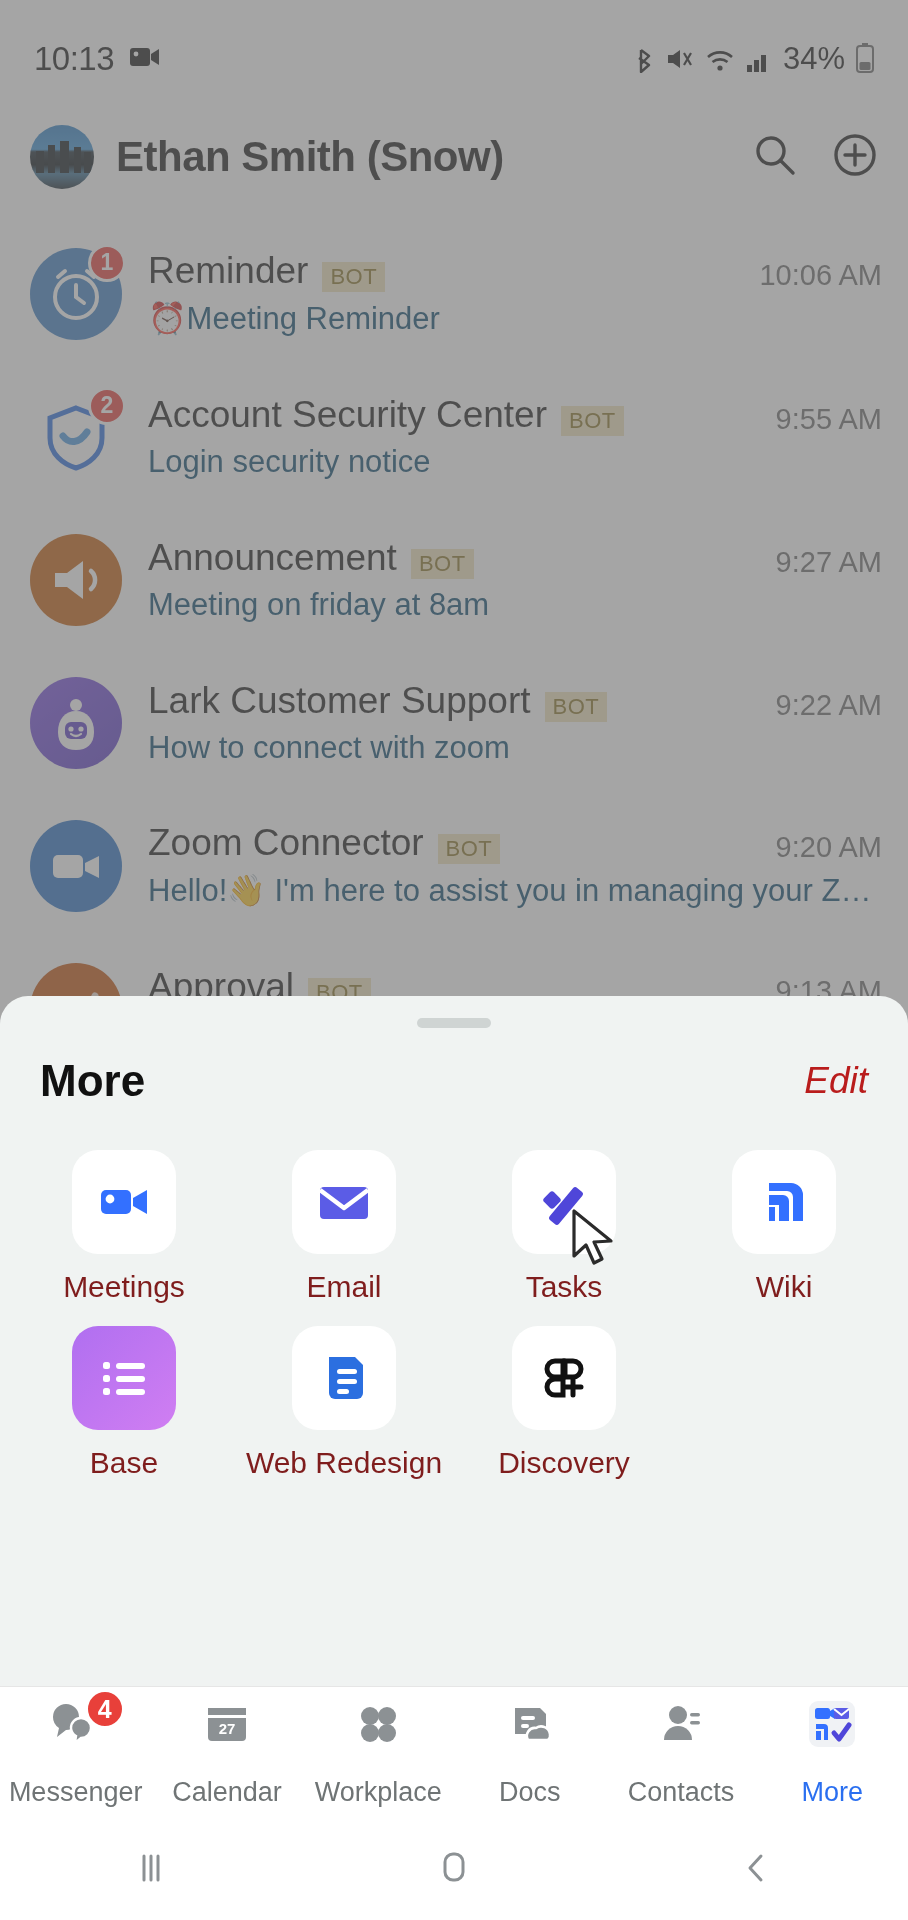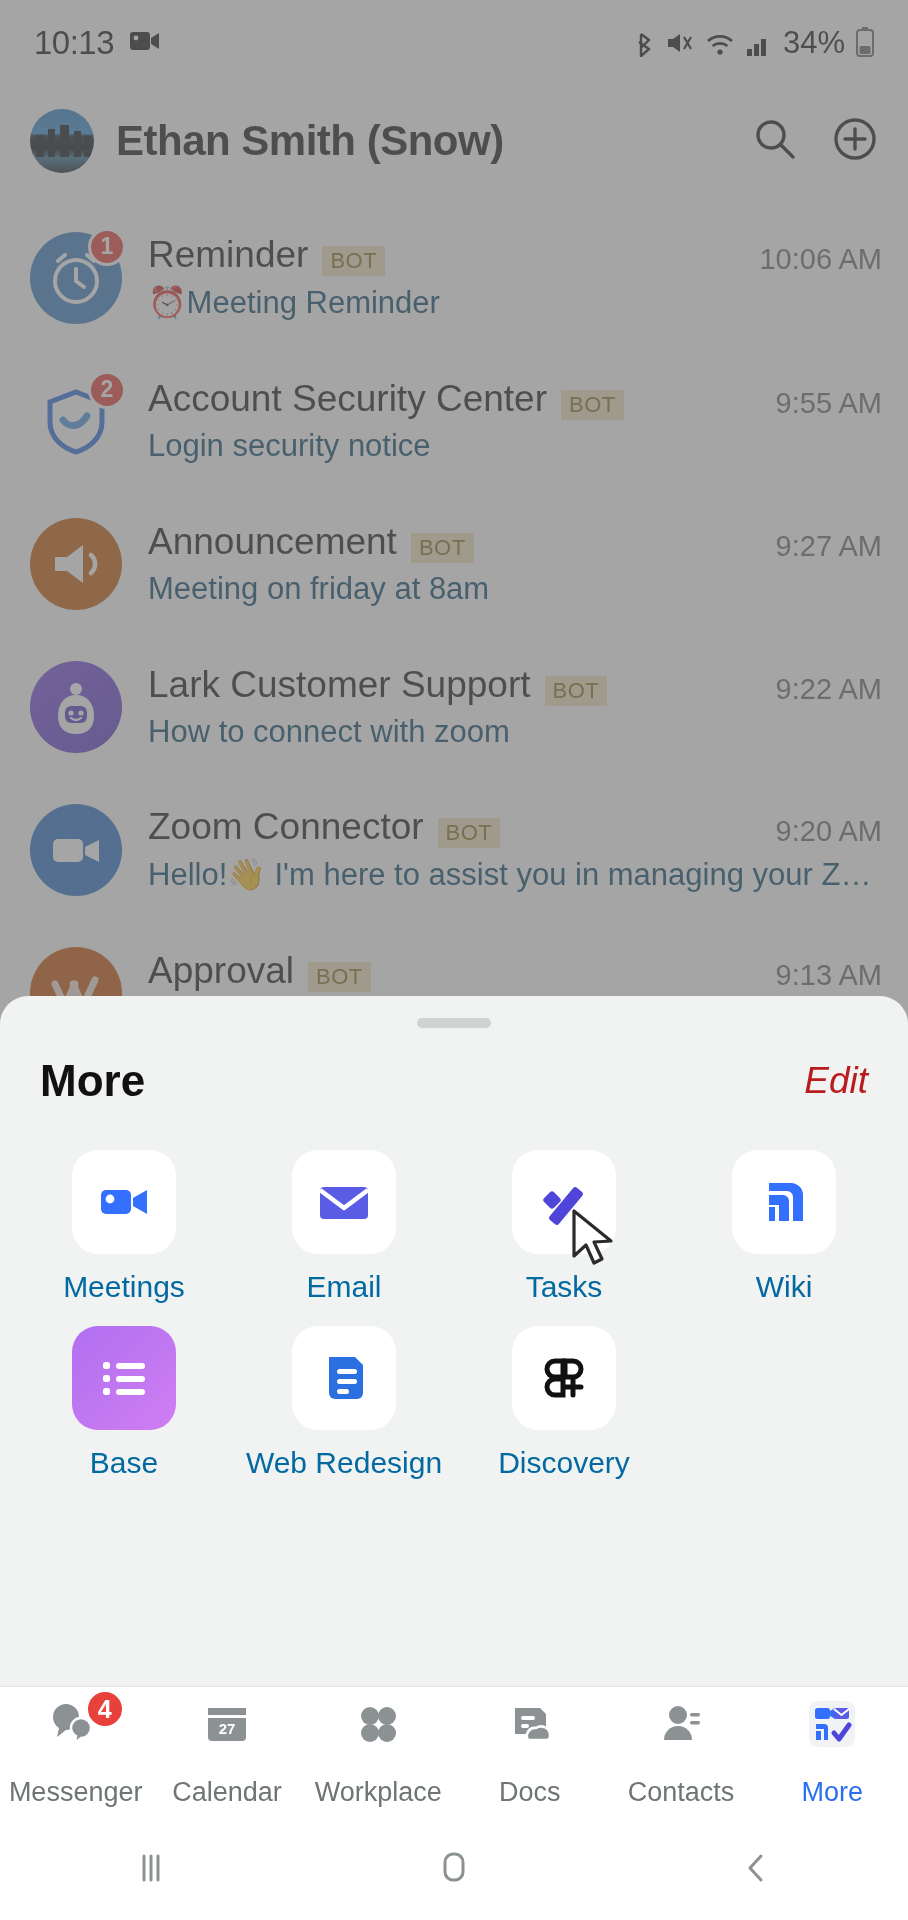"10:13" #chat-layer { top: 0 -> 16px }
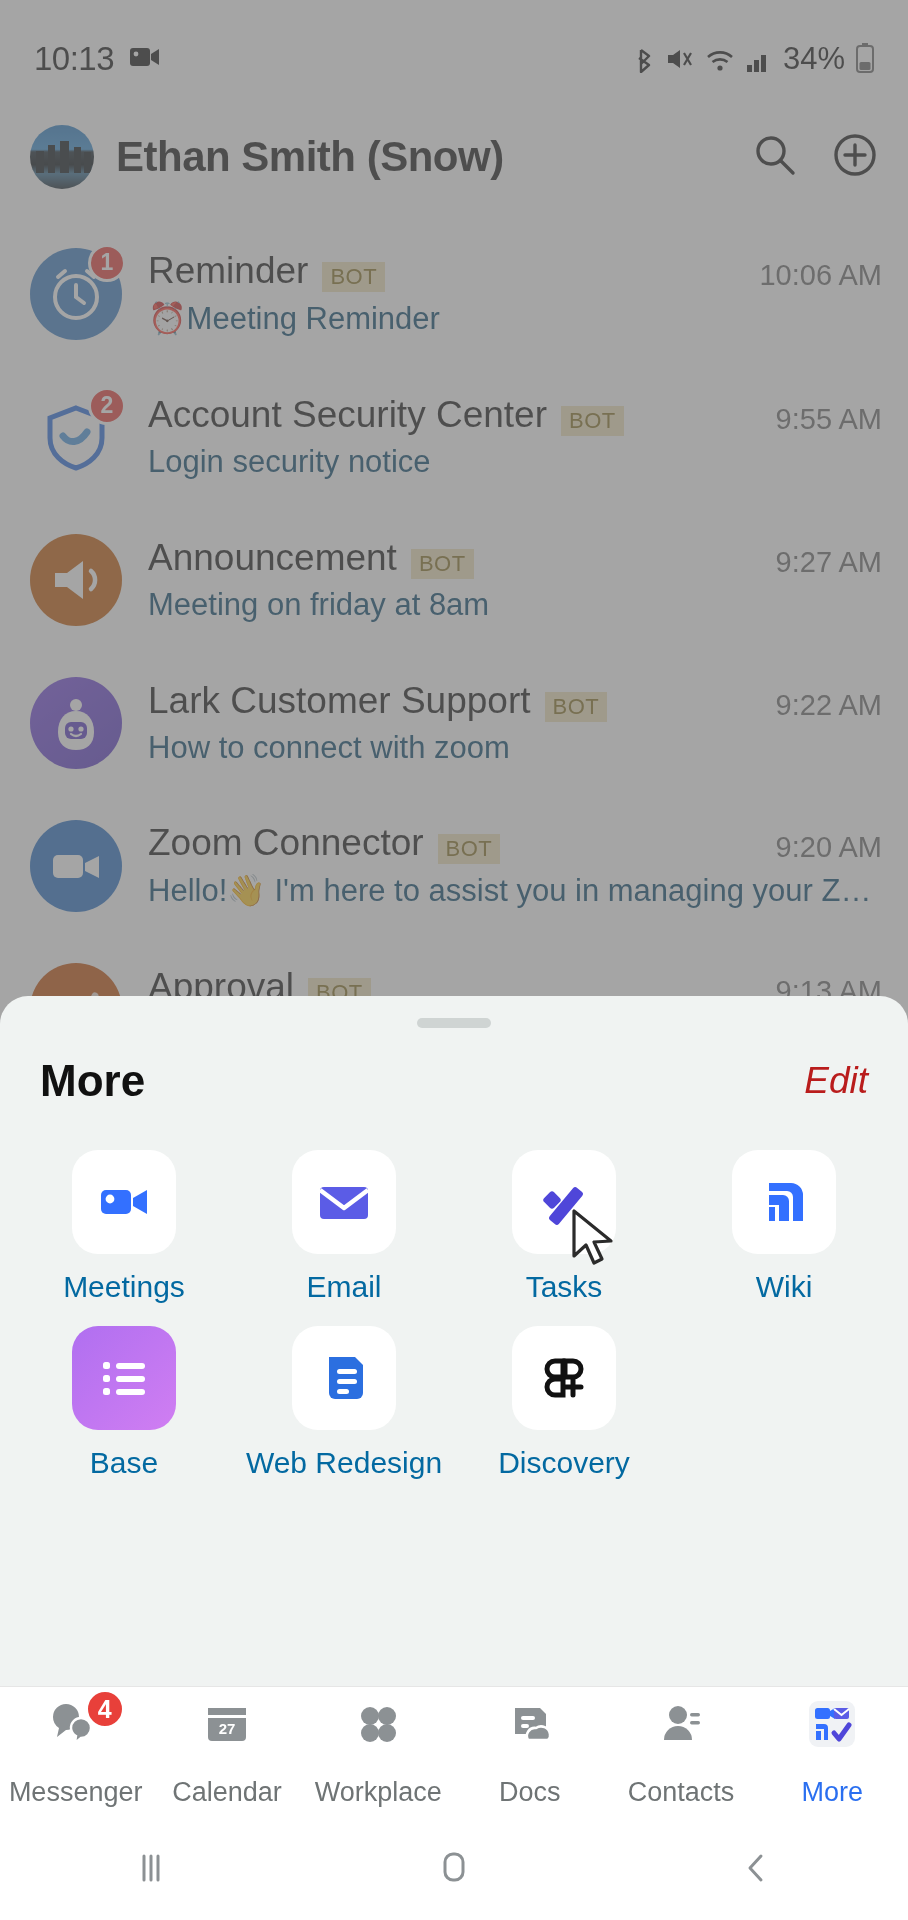"Meetings" .app-label { color: #0369a1 -> #7f1d1d }
